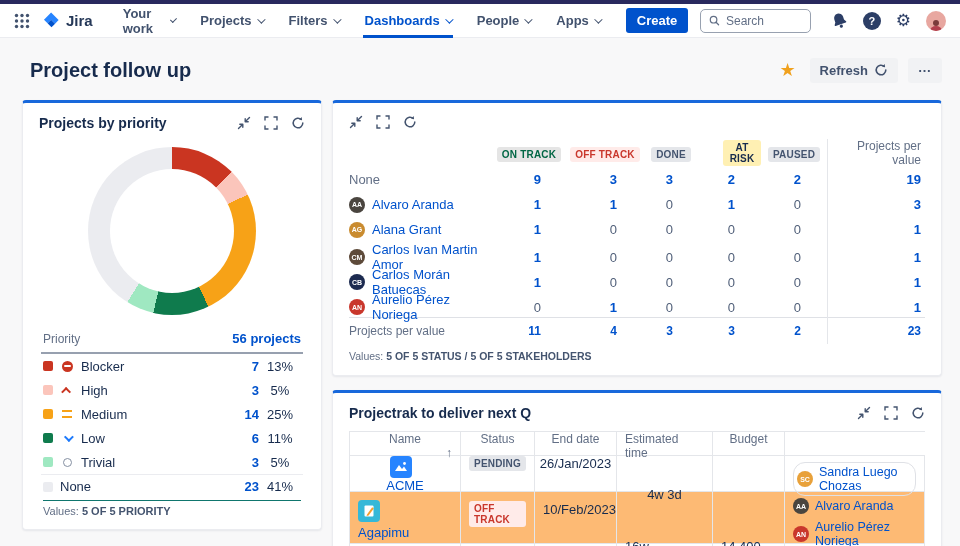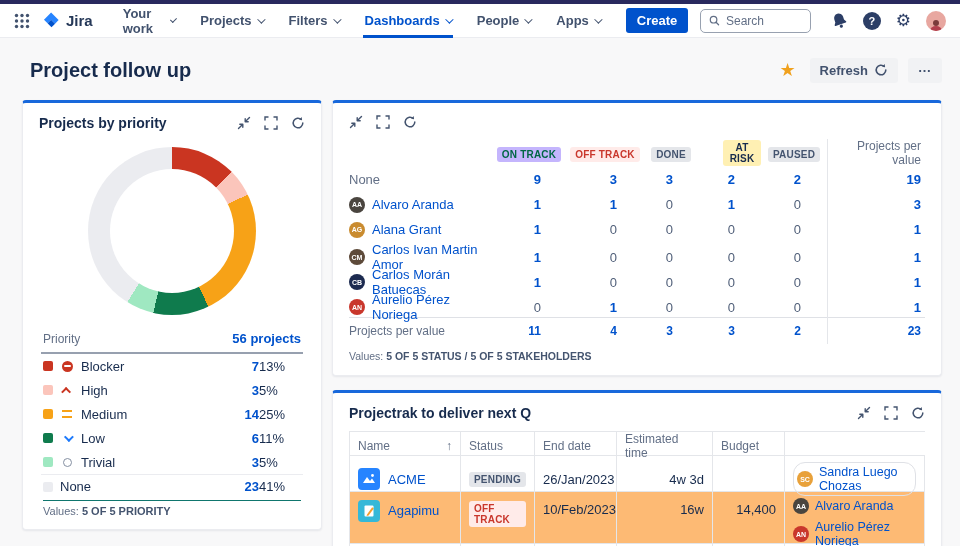"ON TRACK" .b-ontrack { background: #c4b5fd -> #e5e5e5 }
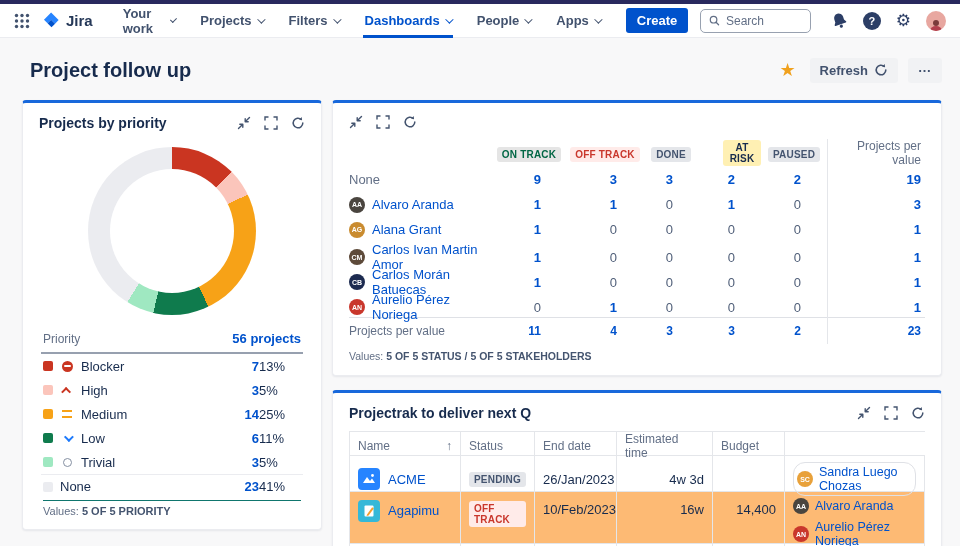"13%" .legend-pct { text-align: left -> center }
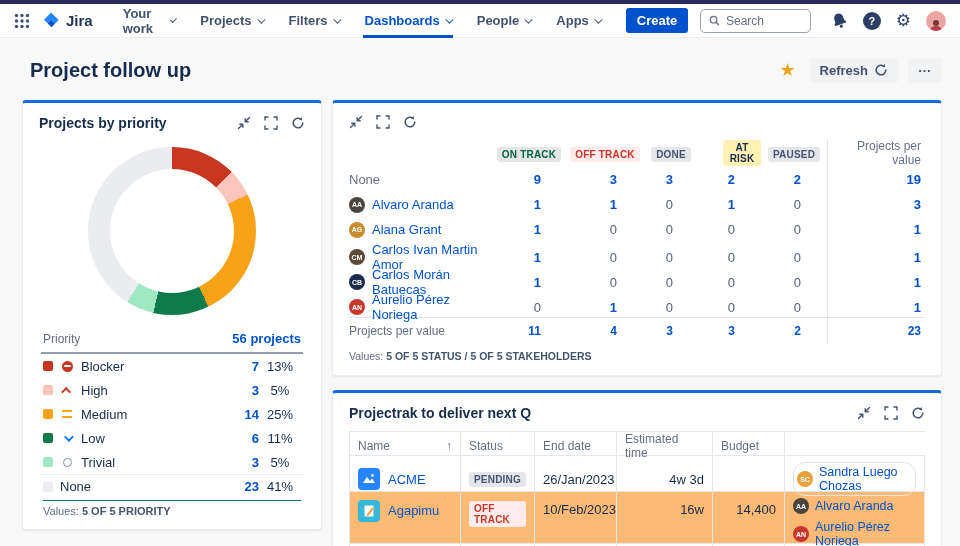"Name" .pcell { flex-direction: none -> column }
